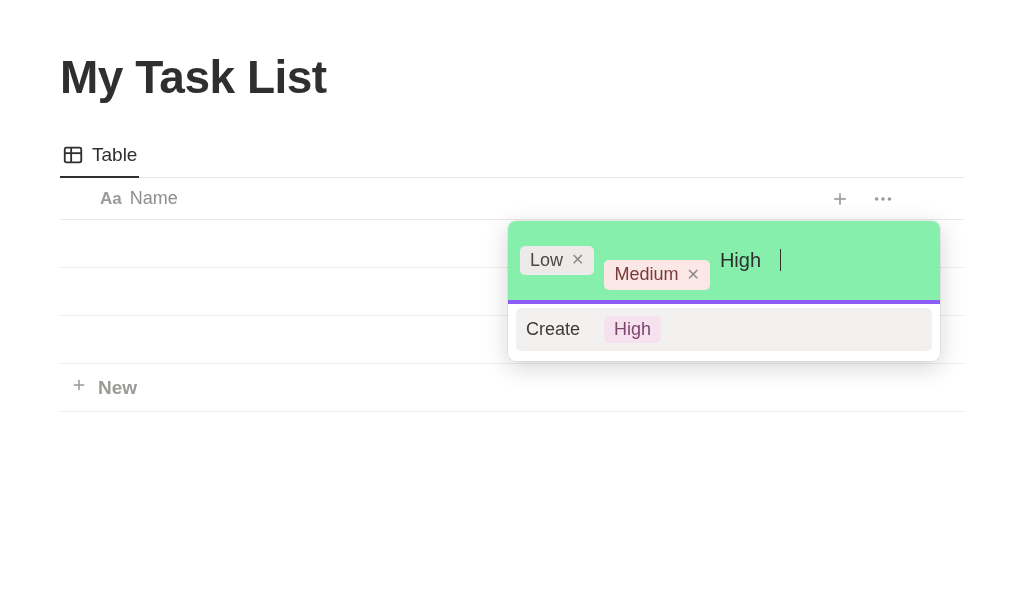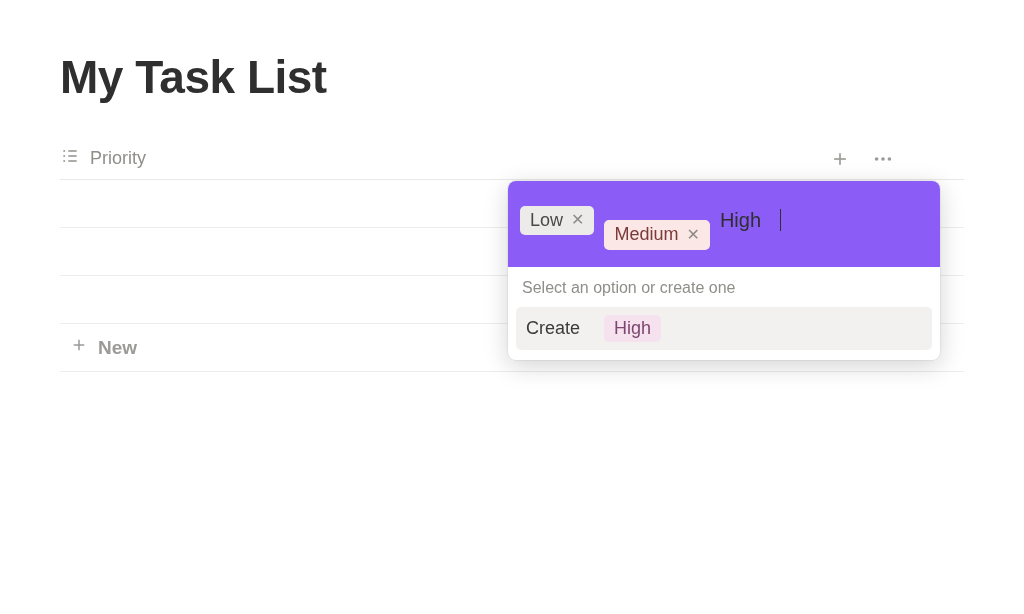"Table" div.tabs { html: none -> <div> <div> <span> <svg> <rect></rect> <line></line> <line></line> </svg> </span> <span>Table</span> </div> </div> }
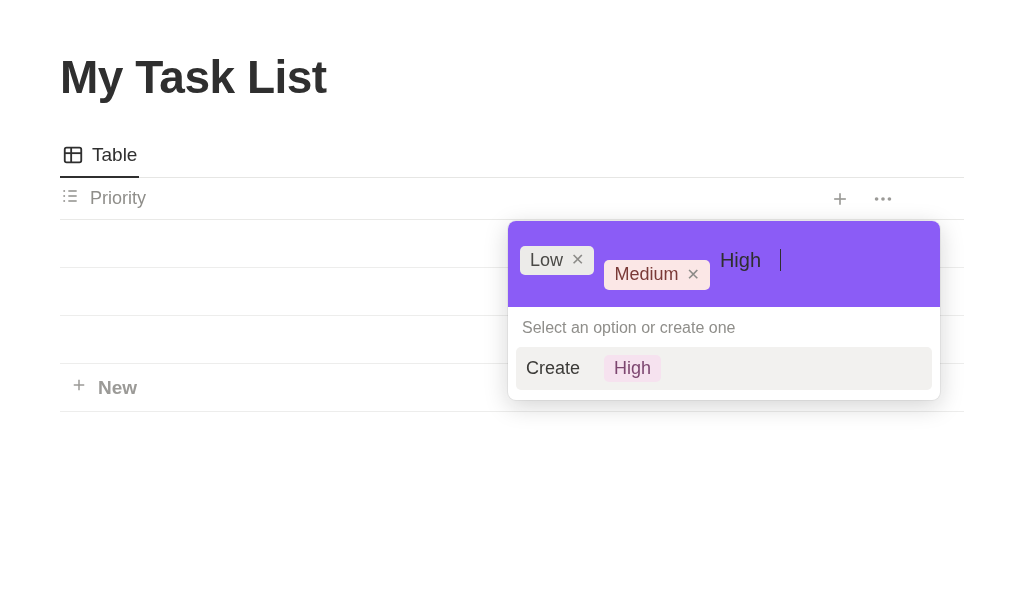"Aa" div.col-name-header { html: none -> <div> <span>Aa</span> <span>Name</span> </div> }
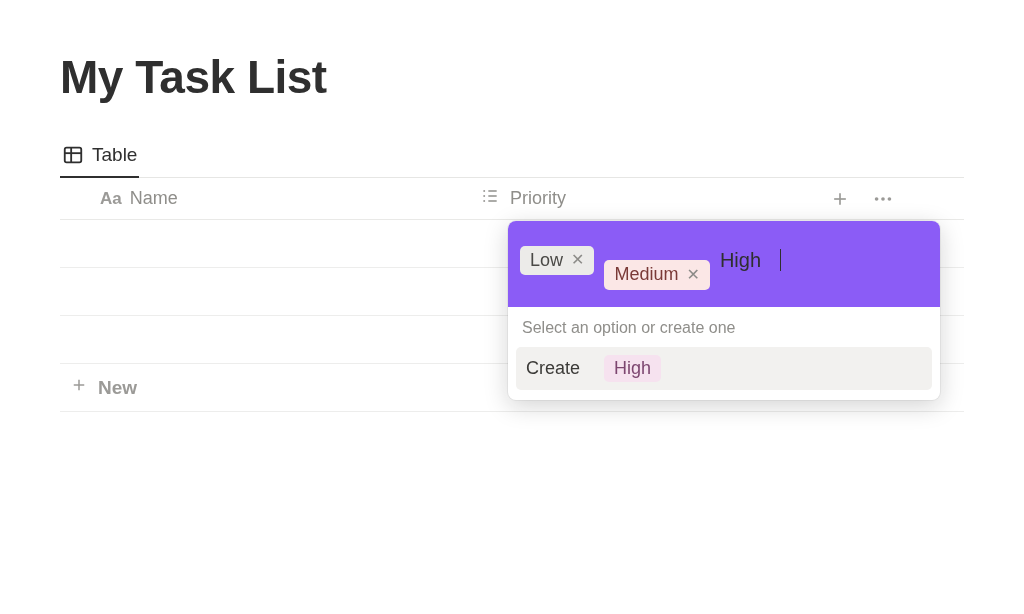"Priority" div.col-priority-header { html: <div> <span> <svg> <circle></circle> <circle></circle> <circle></circle> <line></line> <line></line> <line></line> </svg> </span> <span>Priority</span> </div> -> none }
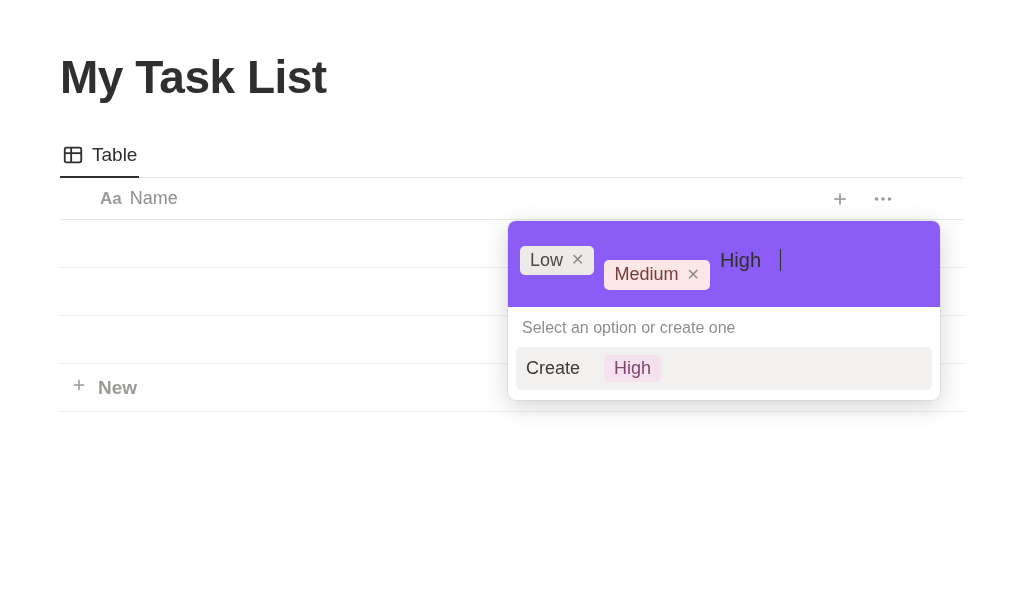"Low" .popover-input-row { background: #8b5cf6 -> #86efac; border-bottom: 7px solid #8b5cf6 -> 4px solid #8b5cf6 }
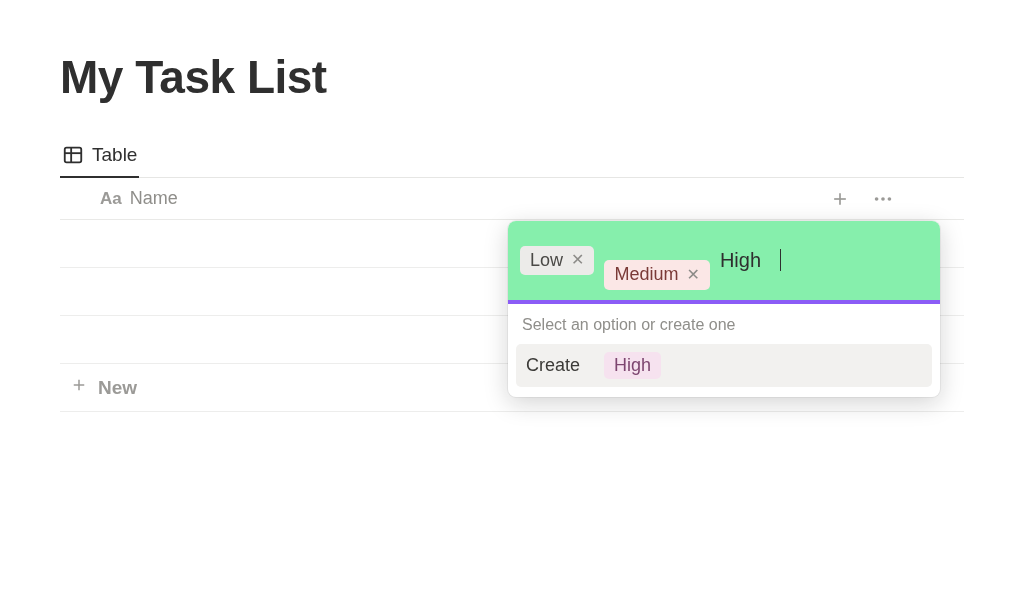"Select an option or create" div.popover-hint { html: <div>Select an option or create one</div> -> none }
